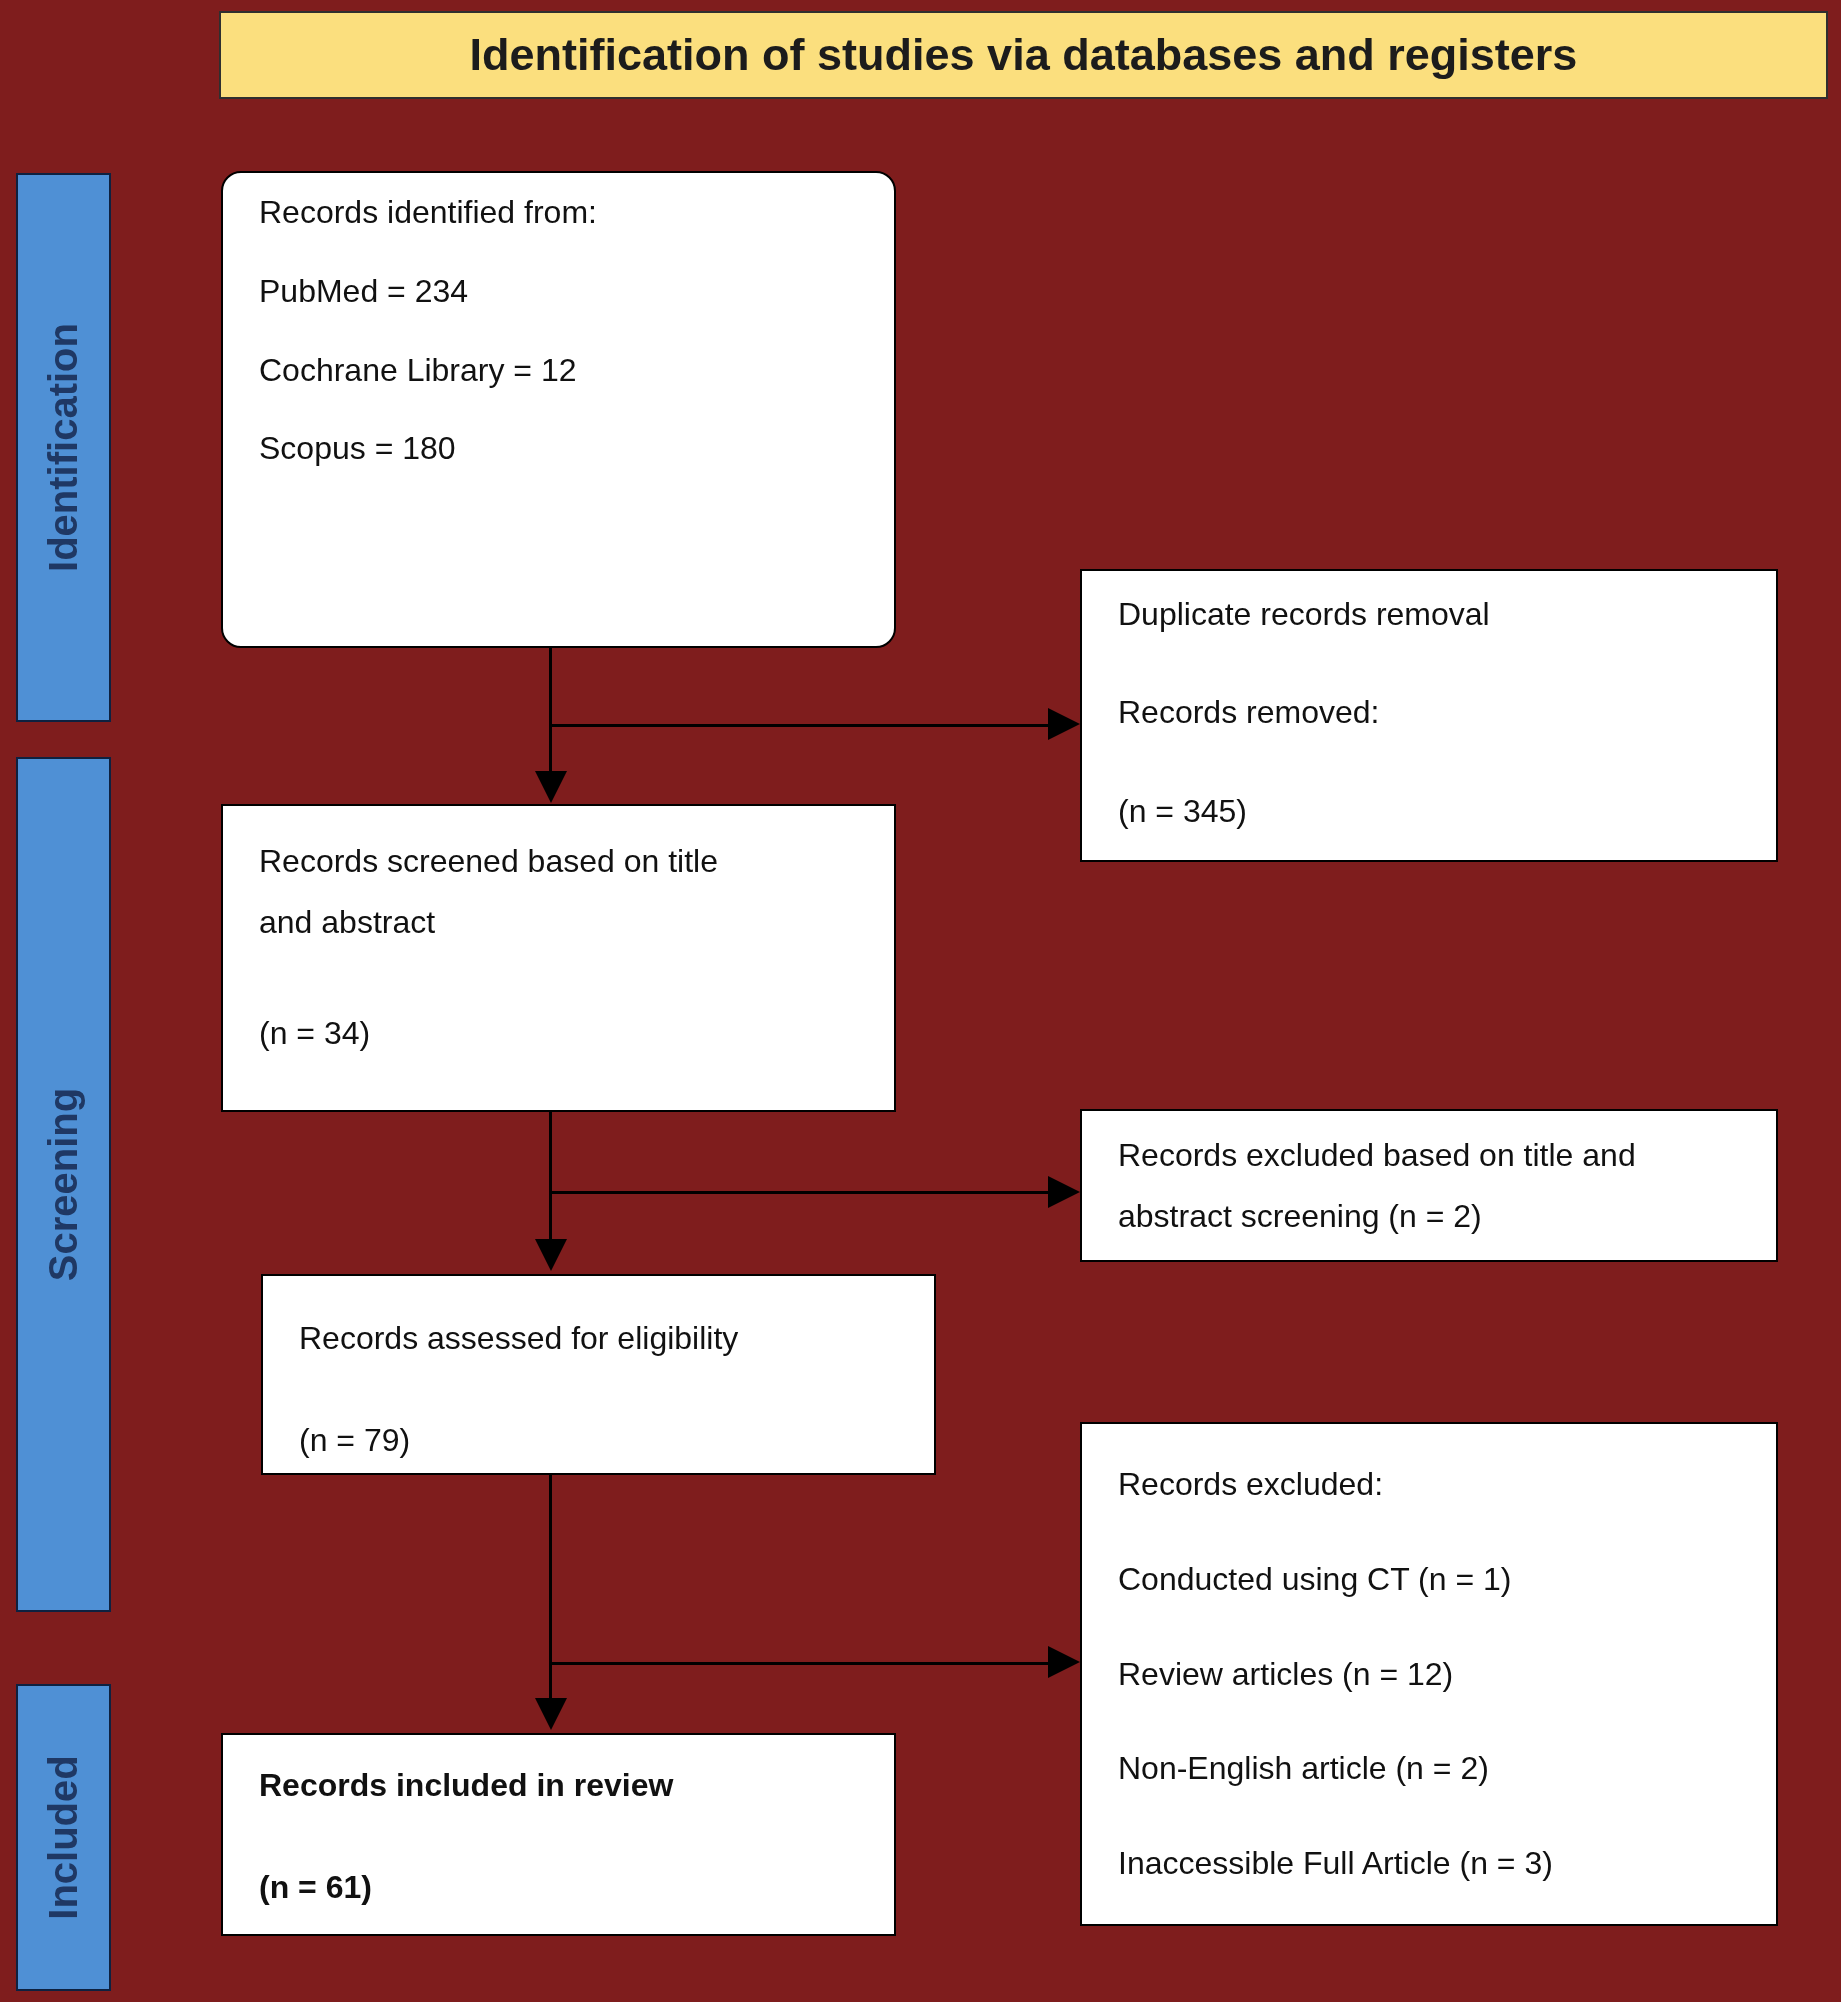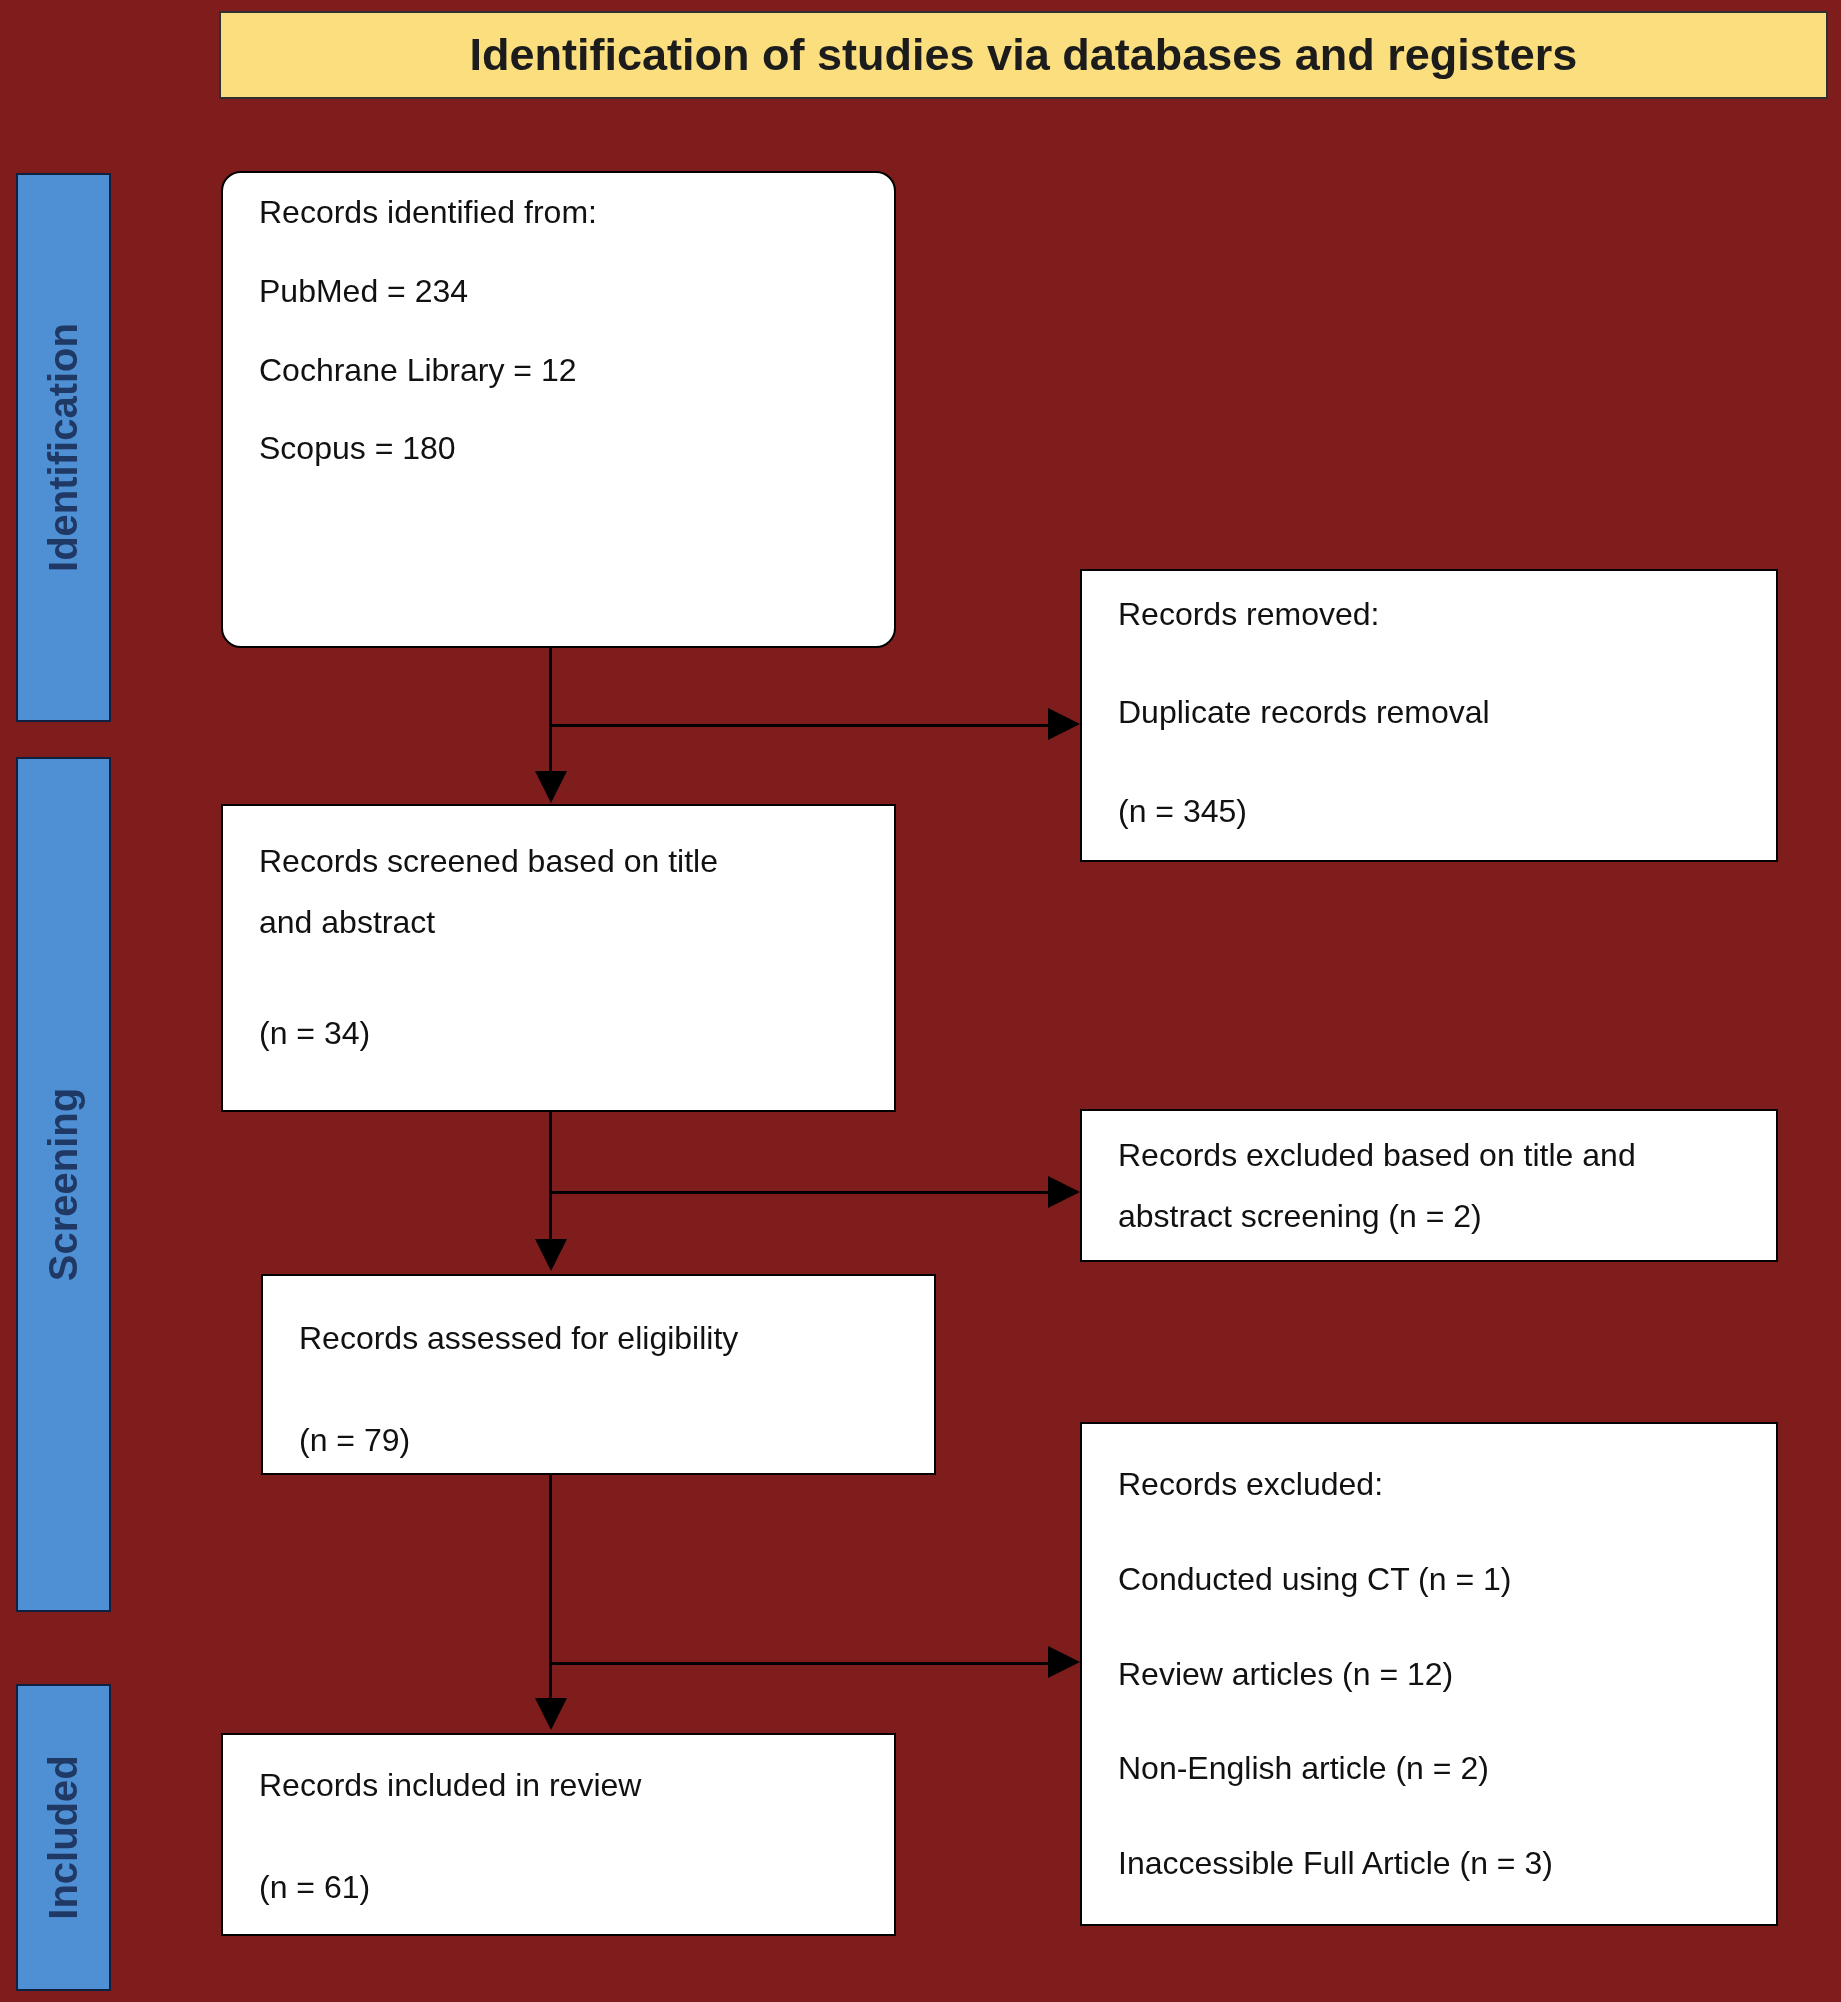"Records removed:" p { order: before "Duplicate records removal" -> after "Duplicate records removal" }
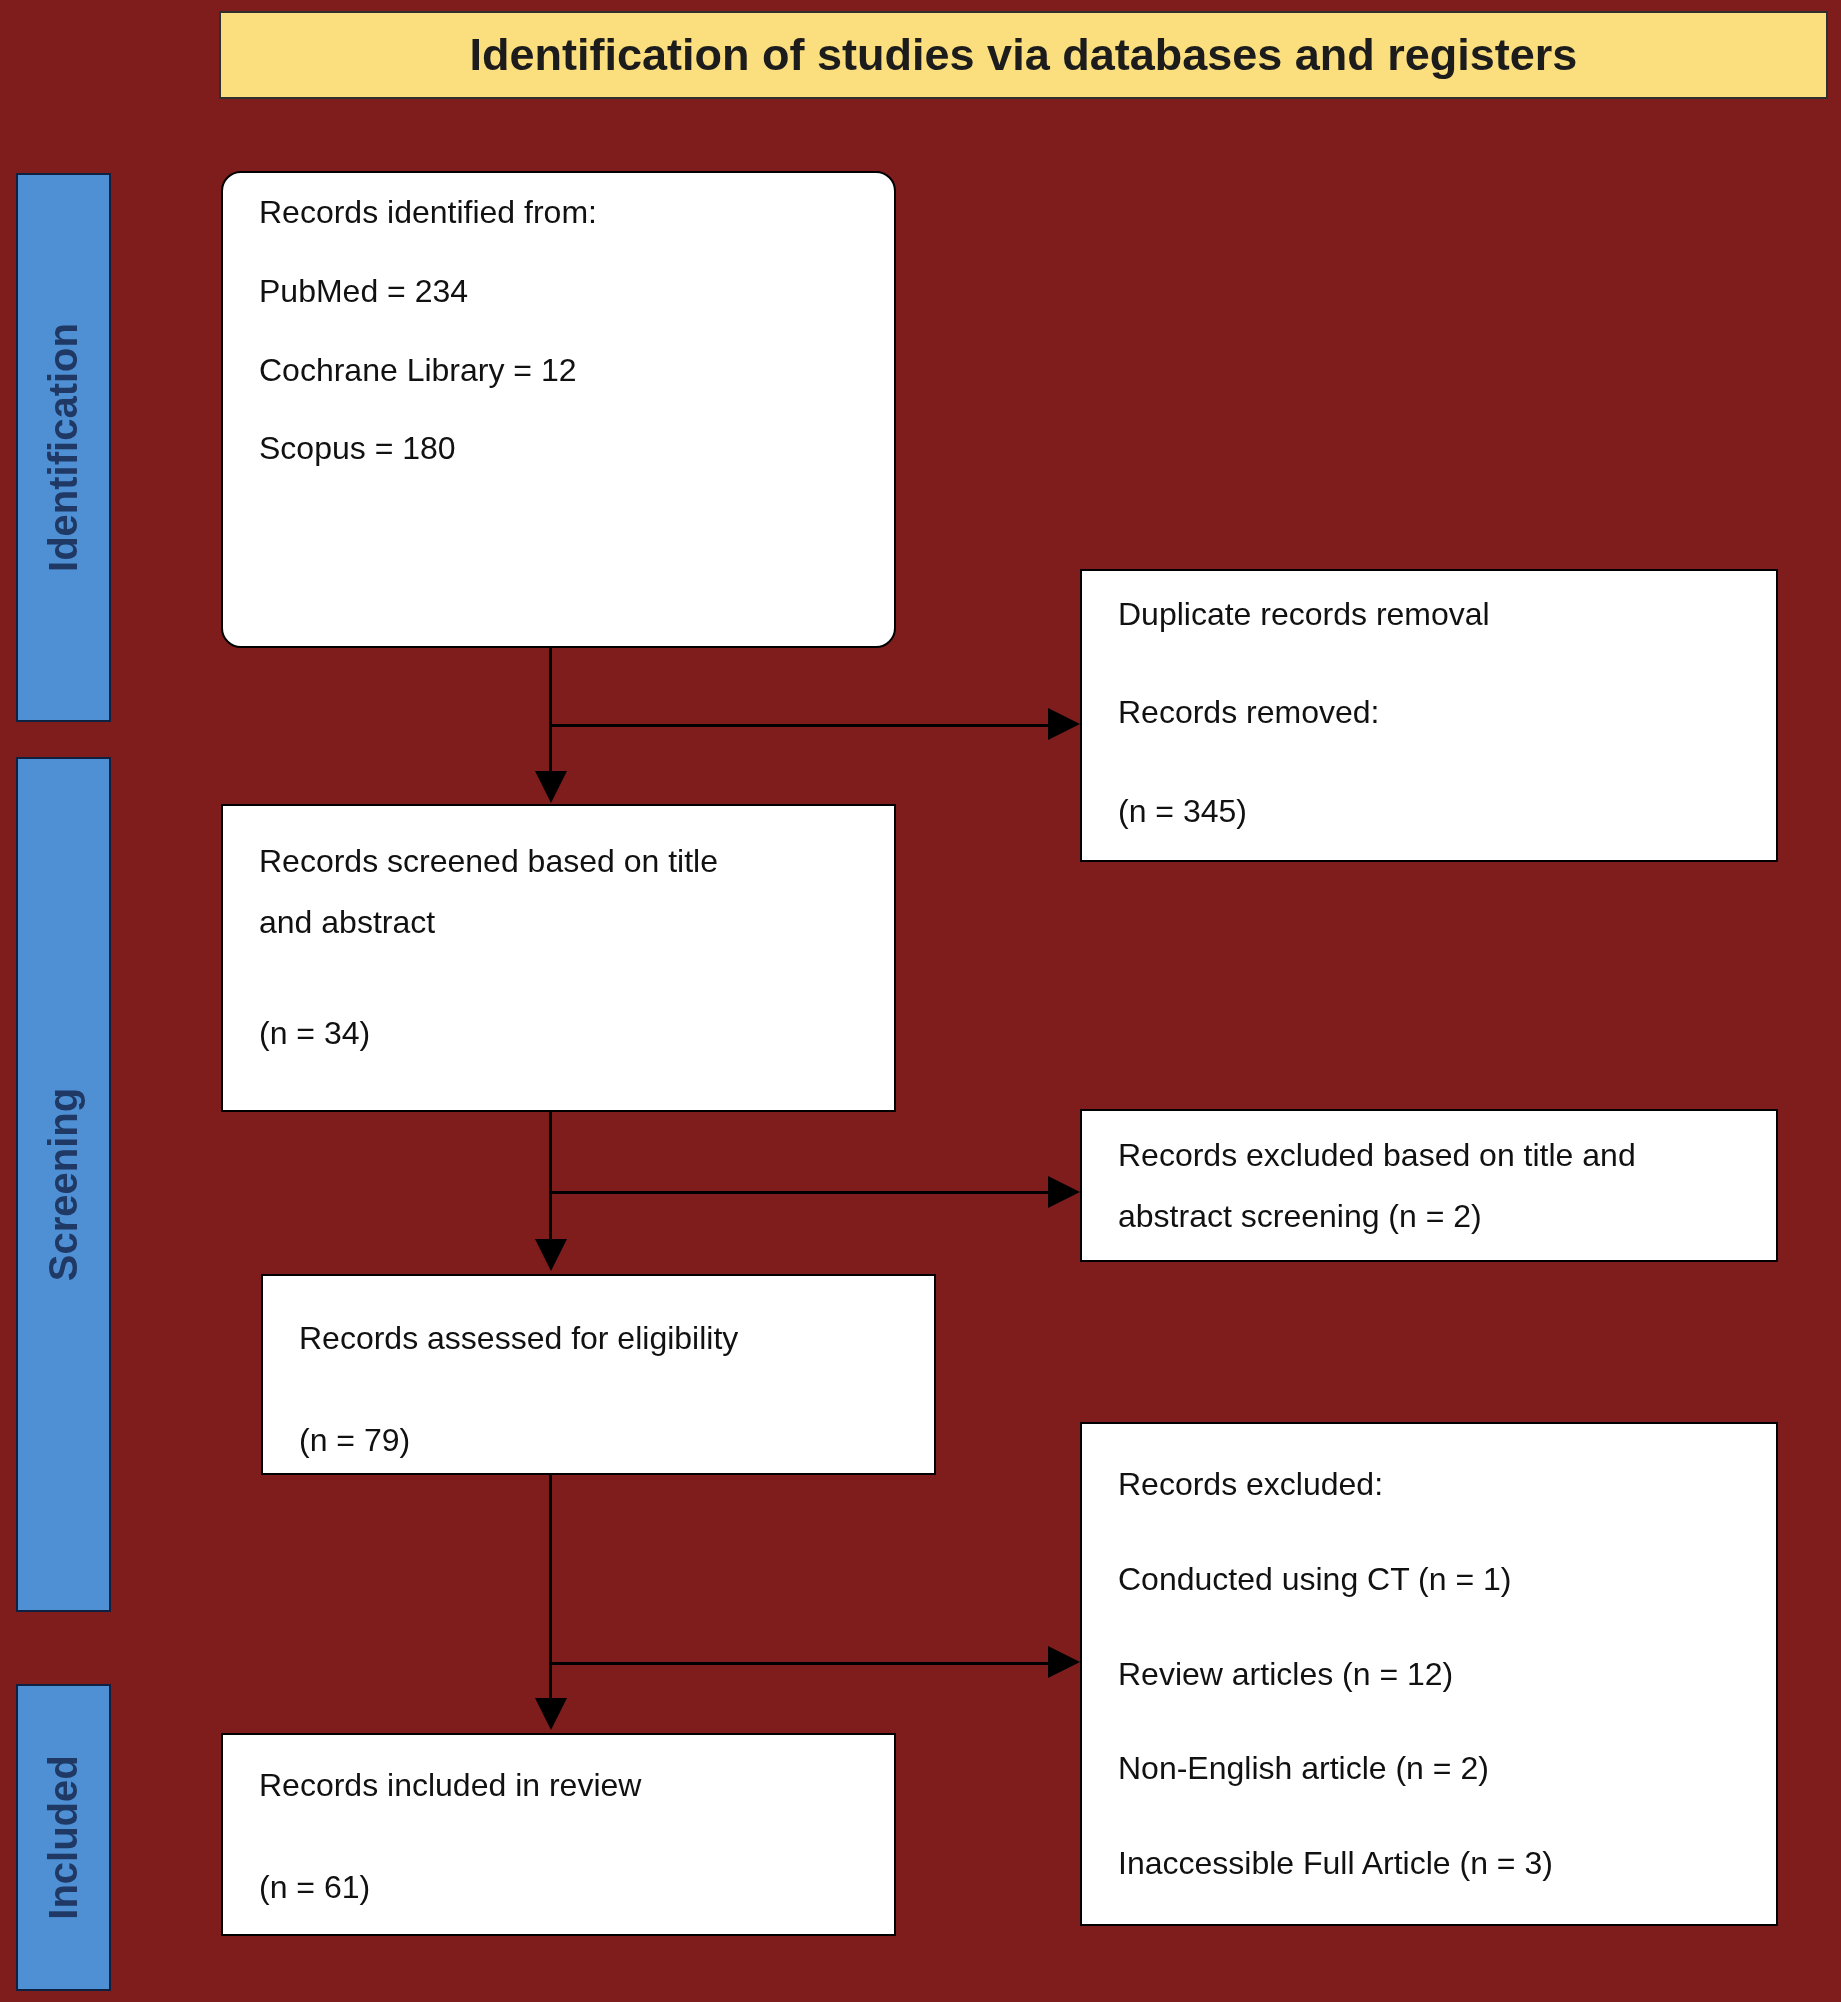"Records included in review" .box-included { font-weight: none -> bold }
